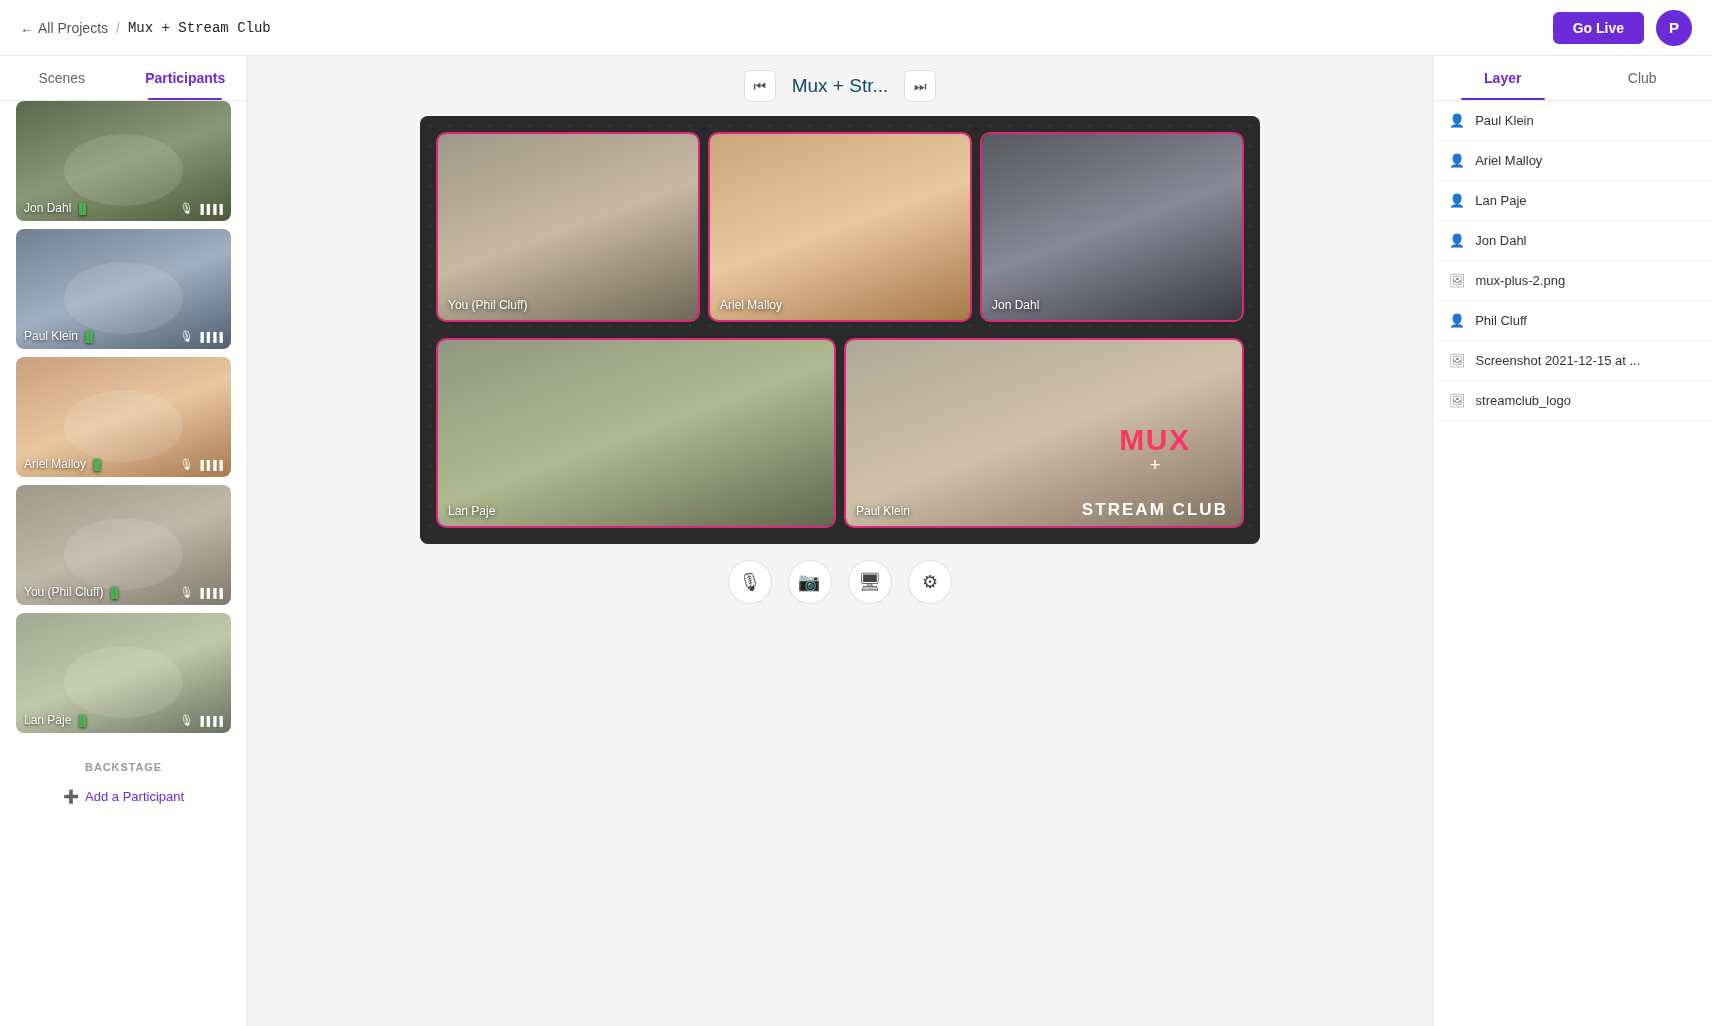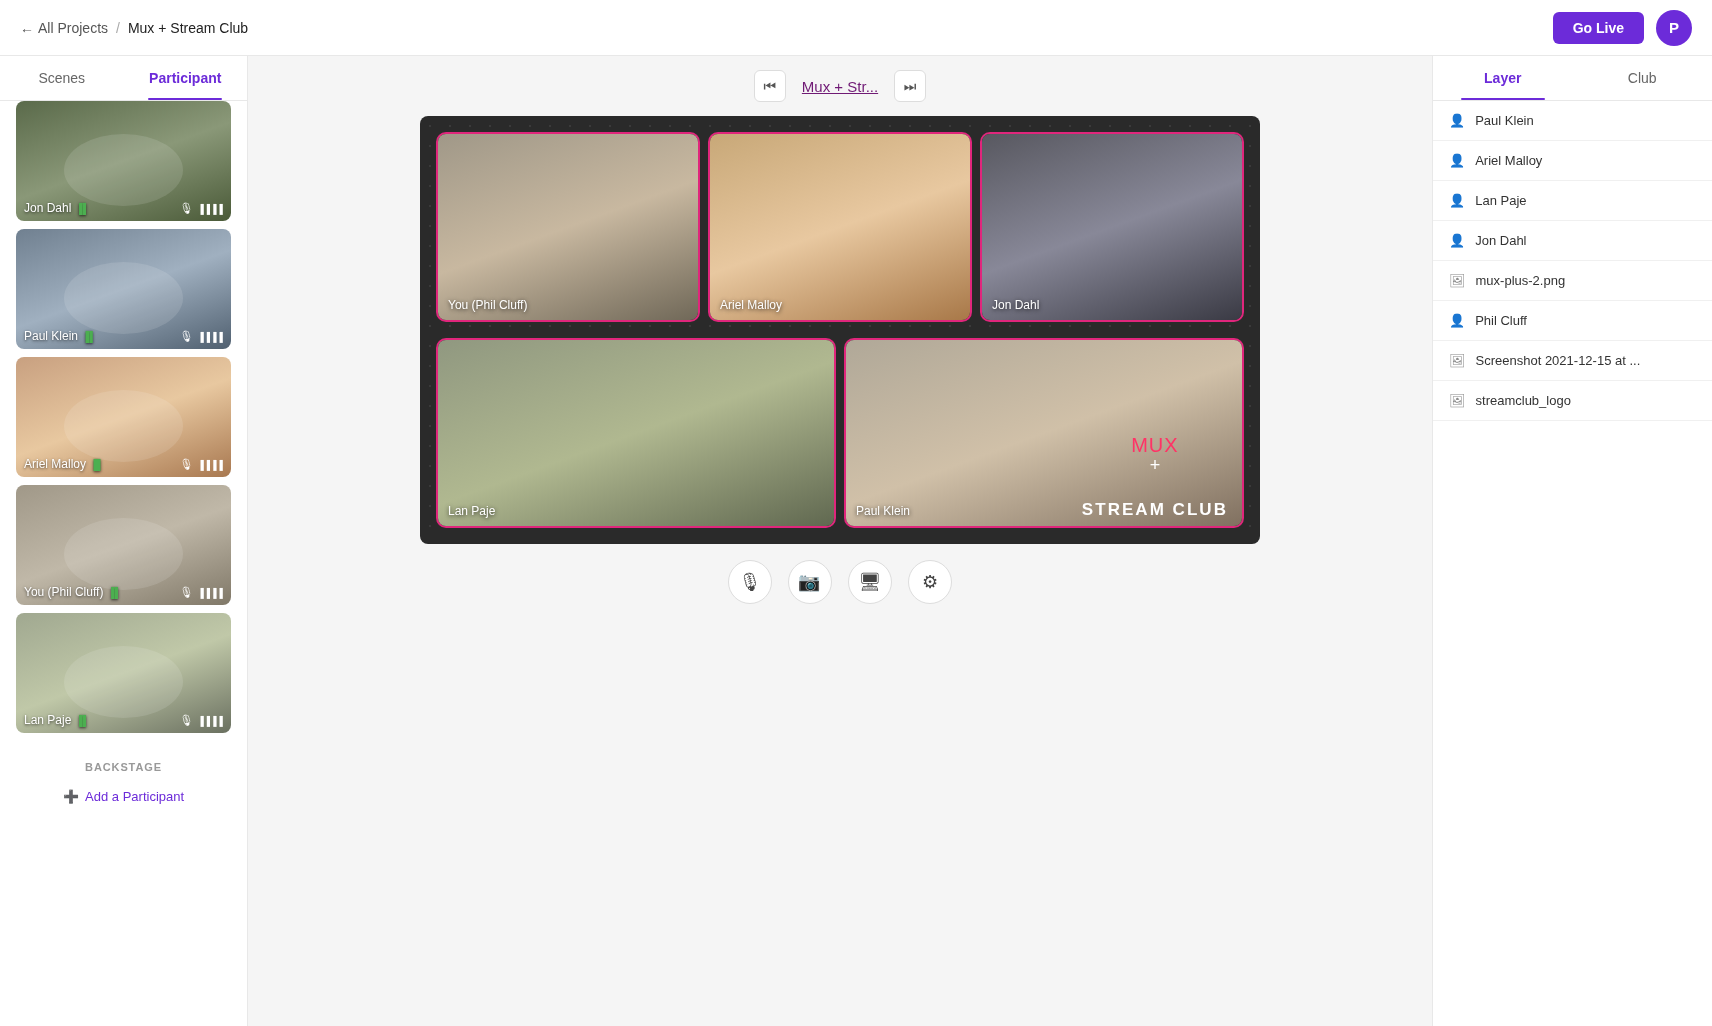"Mux + Stream Club" .breadcrumb-current { font-family: none -> Liberation Mono, monospace }
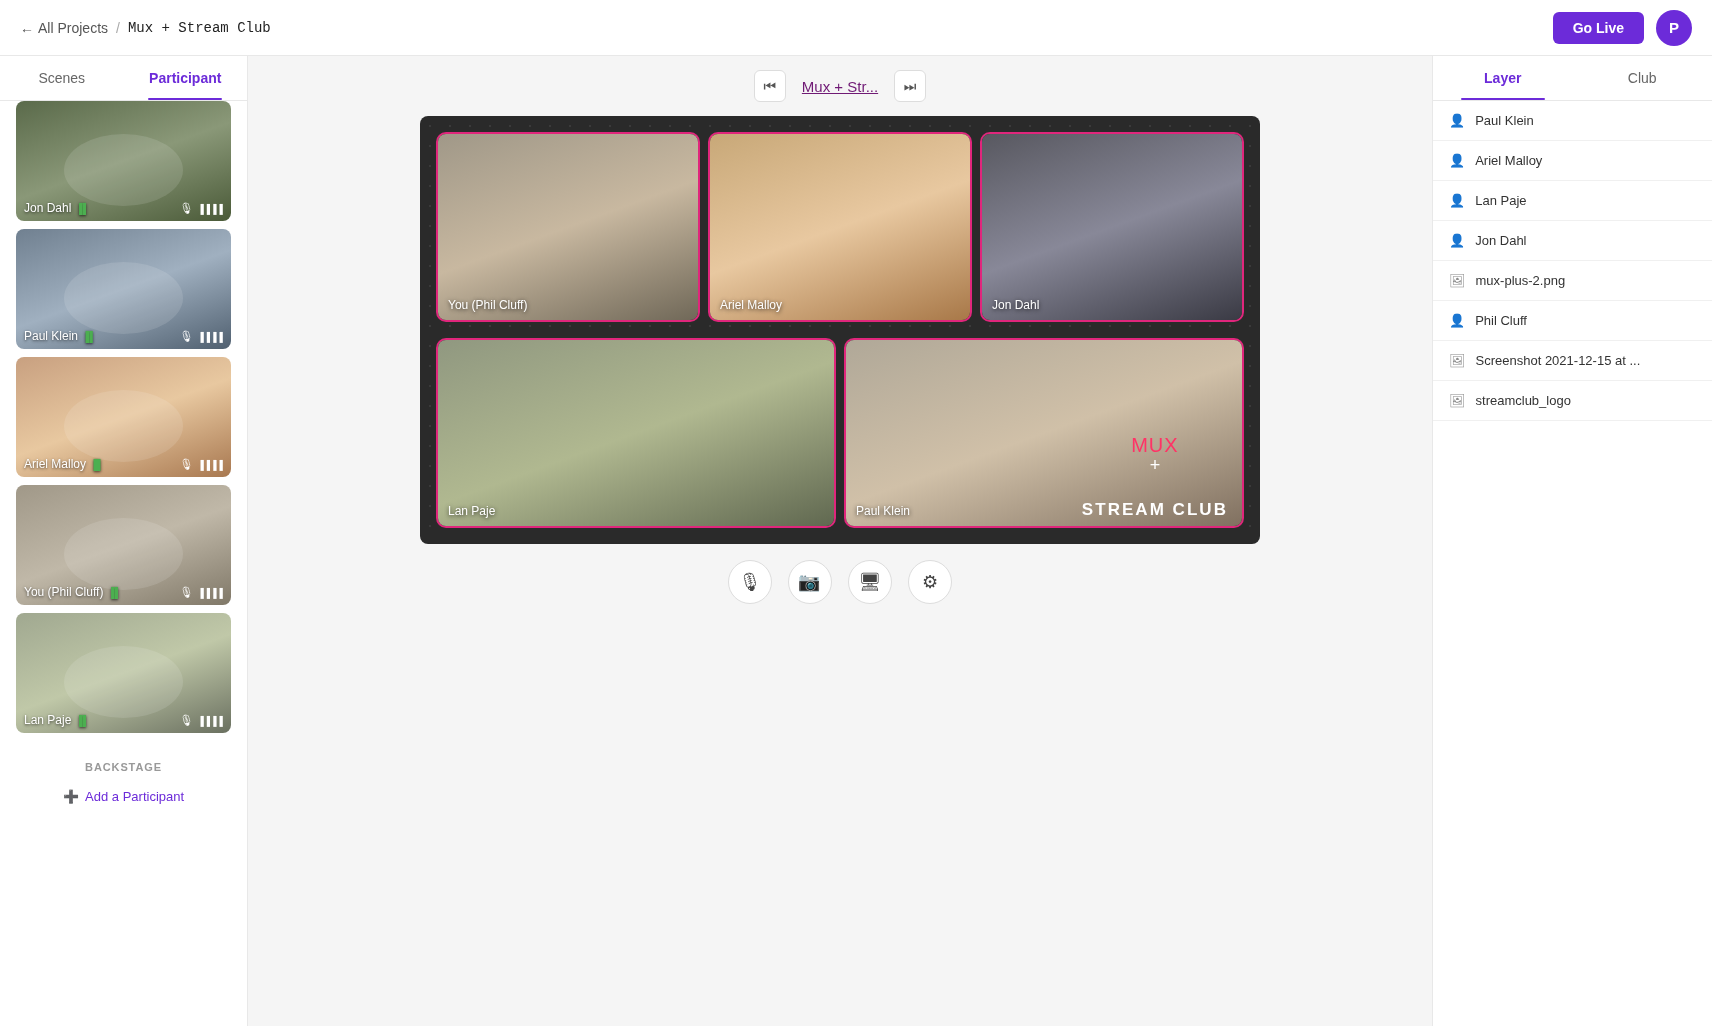"Participant" span { text: Participant -> Participants }
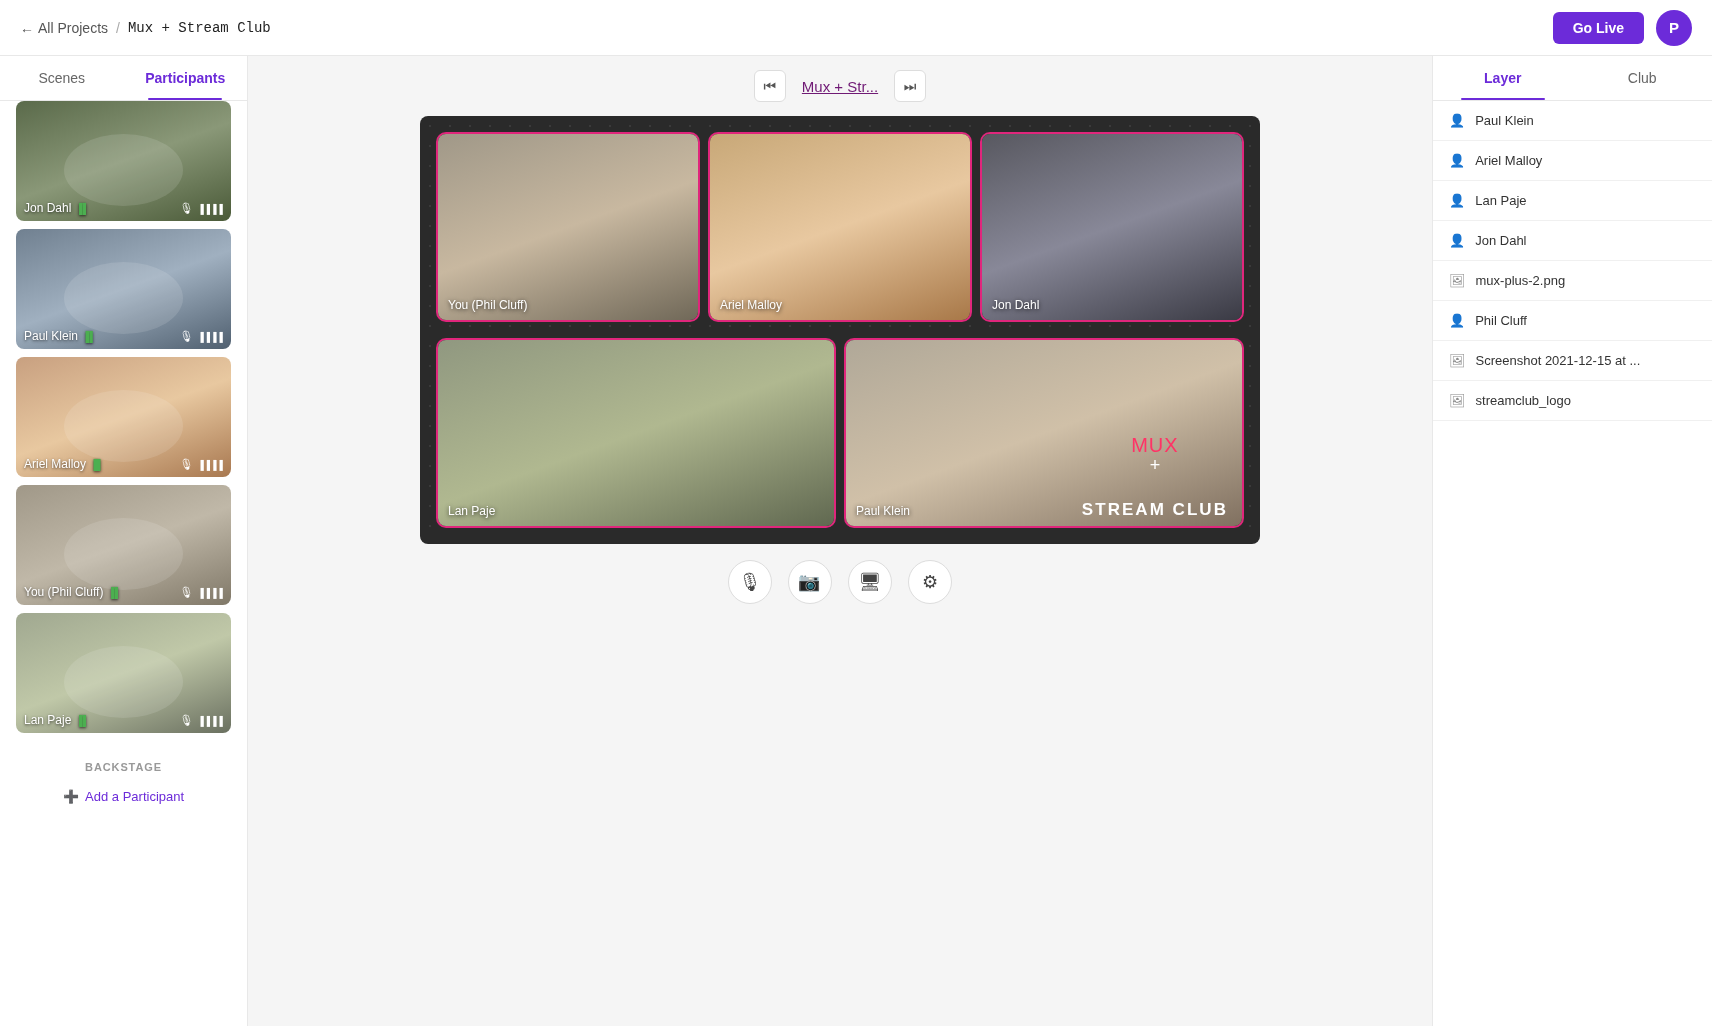"Mux + Str..." .scene-name { color: #701a75 -> #0c4a6e; font-size: 15px -> 19px; text-decoration: underline -> none }
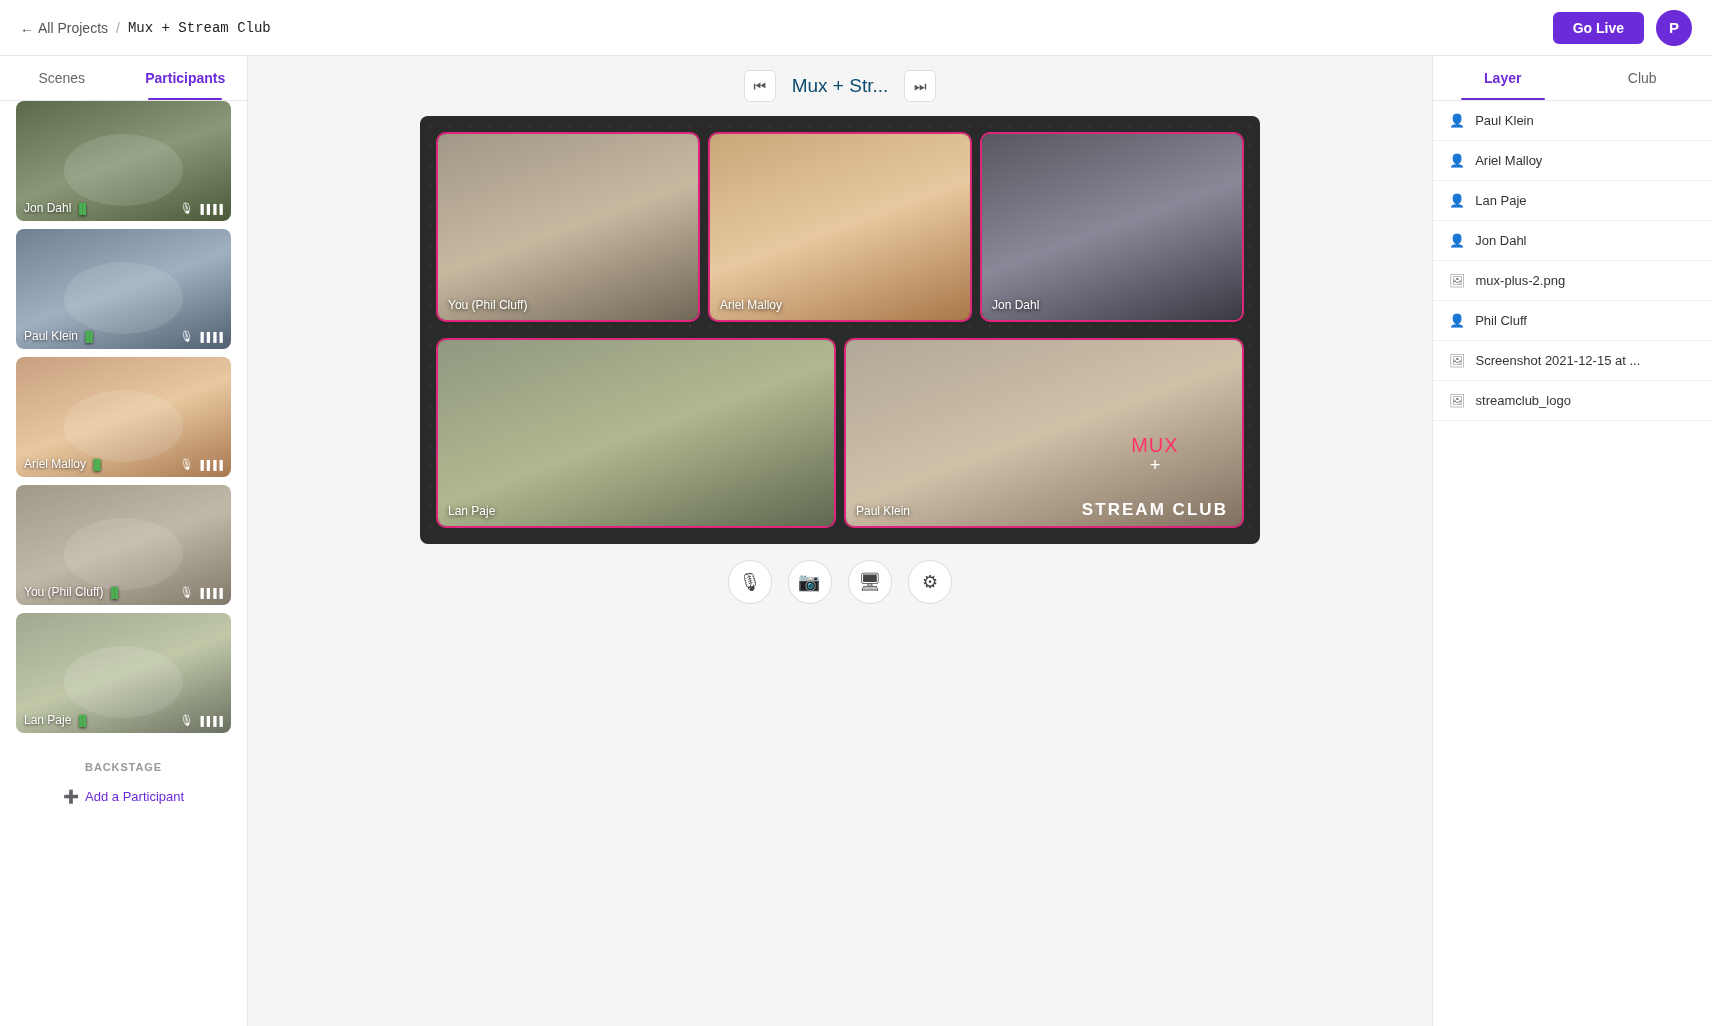"MUX" div { font-size: 20px -> 30px; font-weight: 400 -> 700 }
